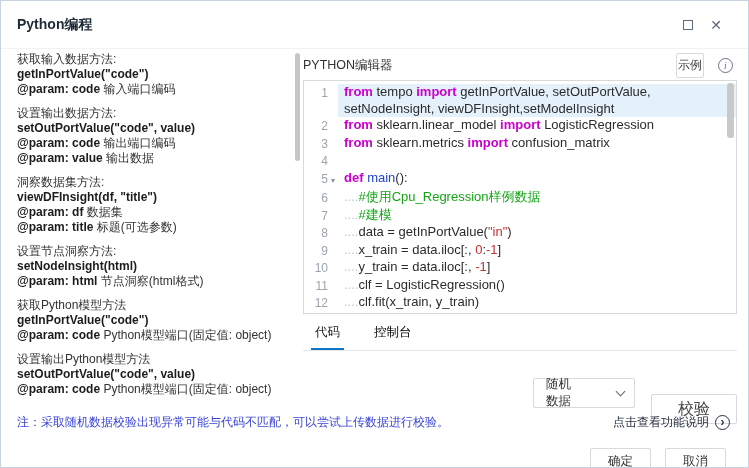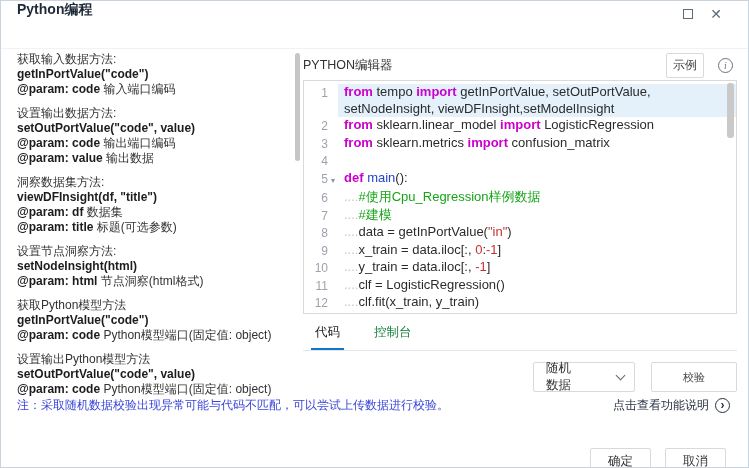"Python编程" .titlebar { align-items: none -> center }
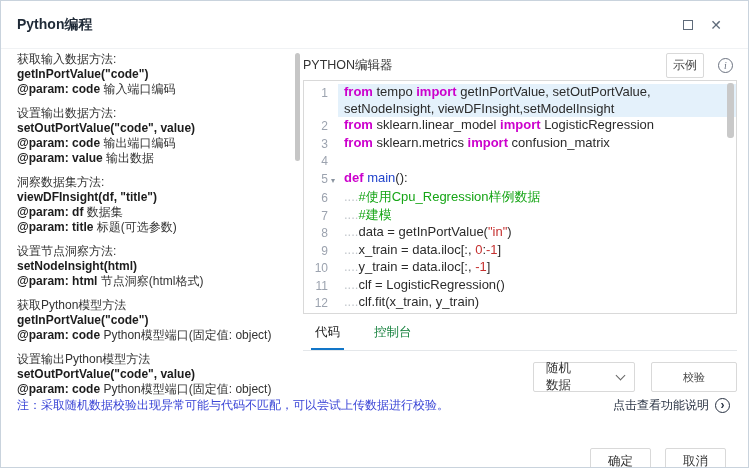"示例" .example-btn { width: 38px -> 28px }
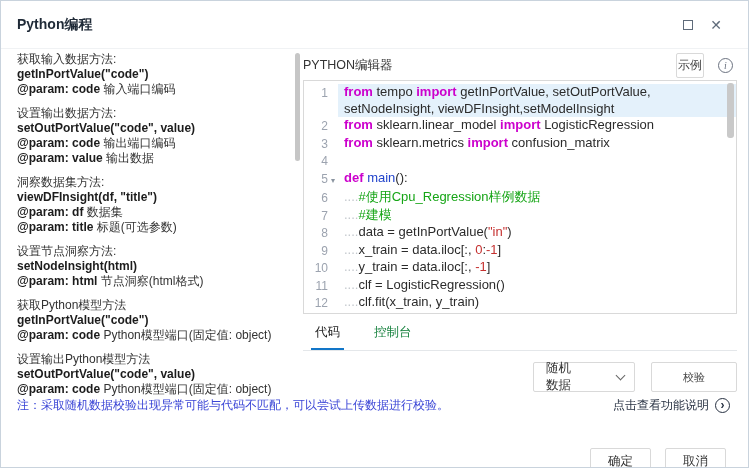"控制台" .tab { color: #15803d -> #000000 }
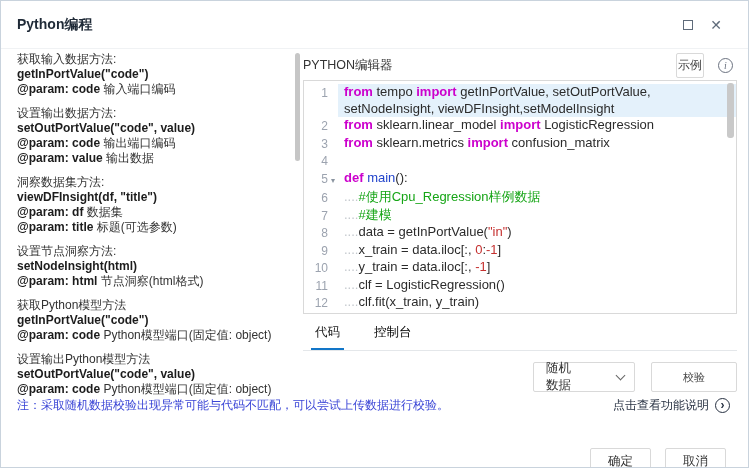"校验" .validate-btn { font-size: 11px -> 16px; margin-top: none -> 32px }
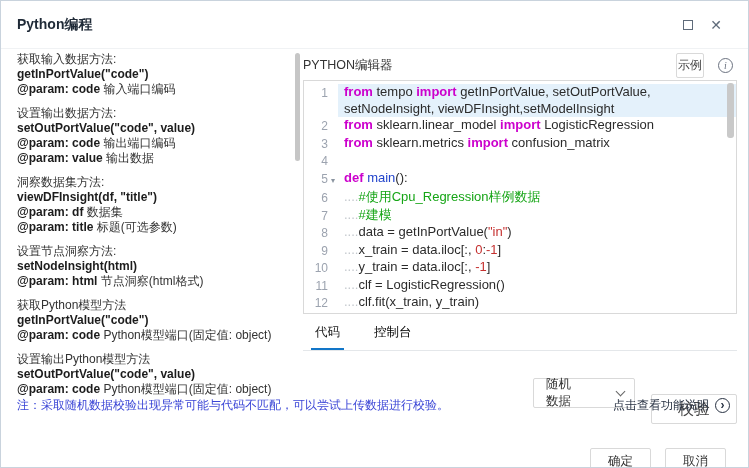"注：采取随机数据校验出现异常可能与代码不匹配，可以尝试上传数据进行校验。" .note-row { top: 355px -> 372px }
